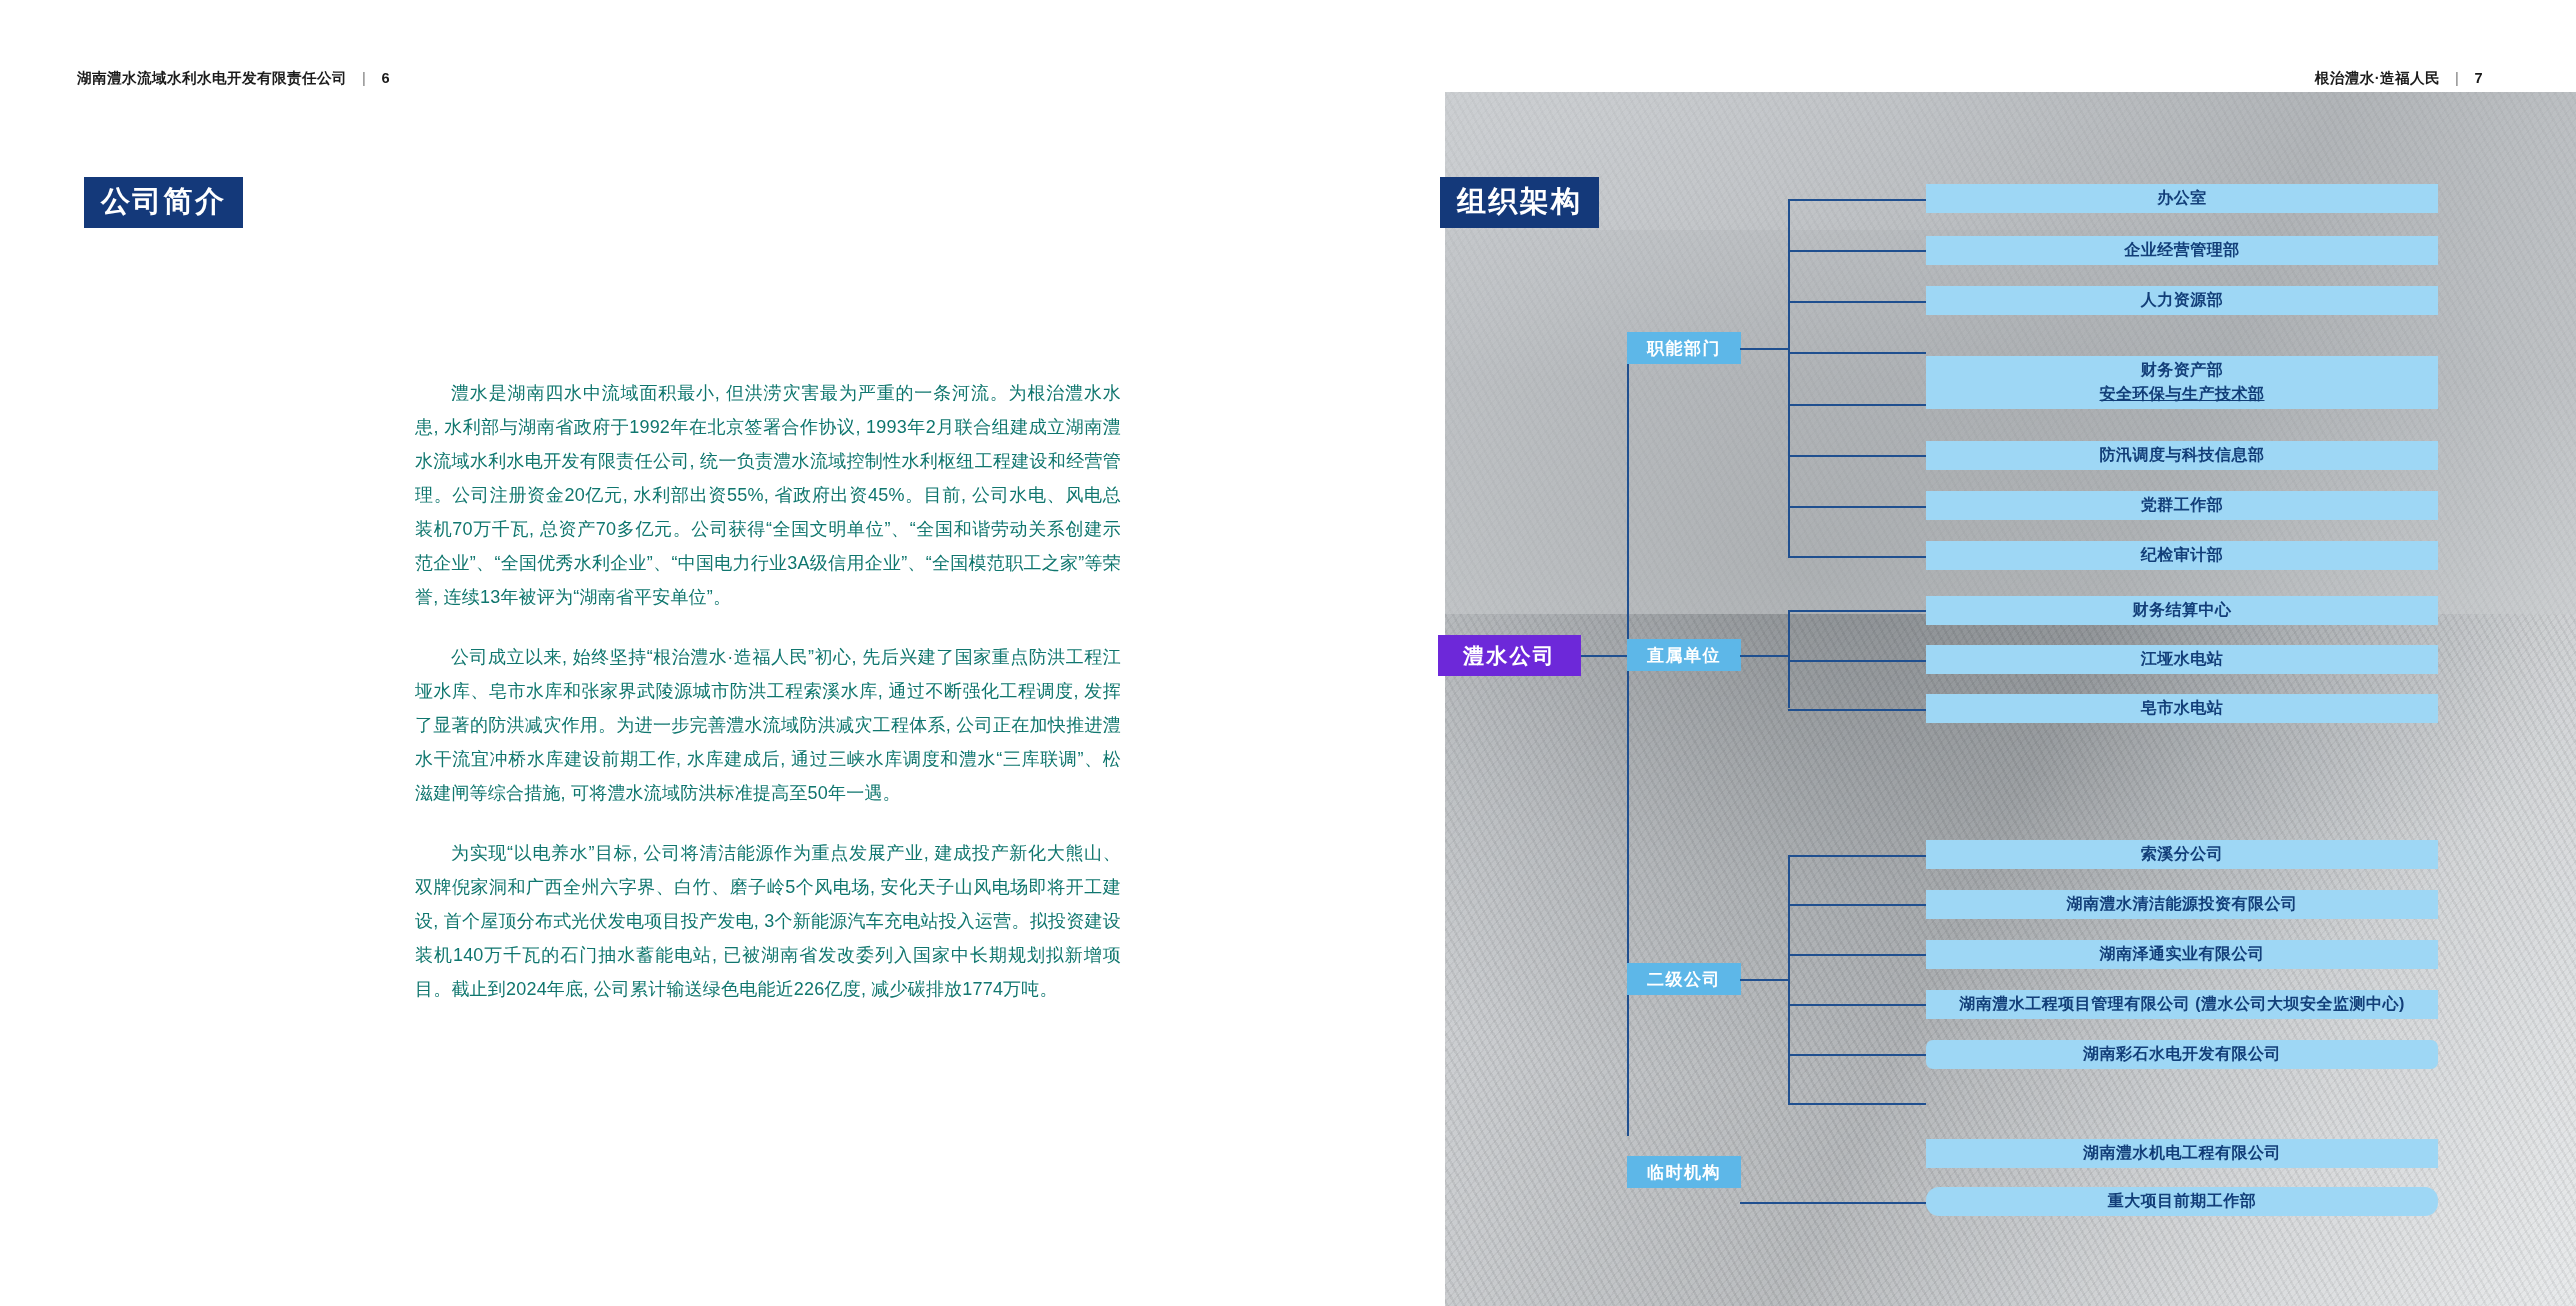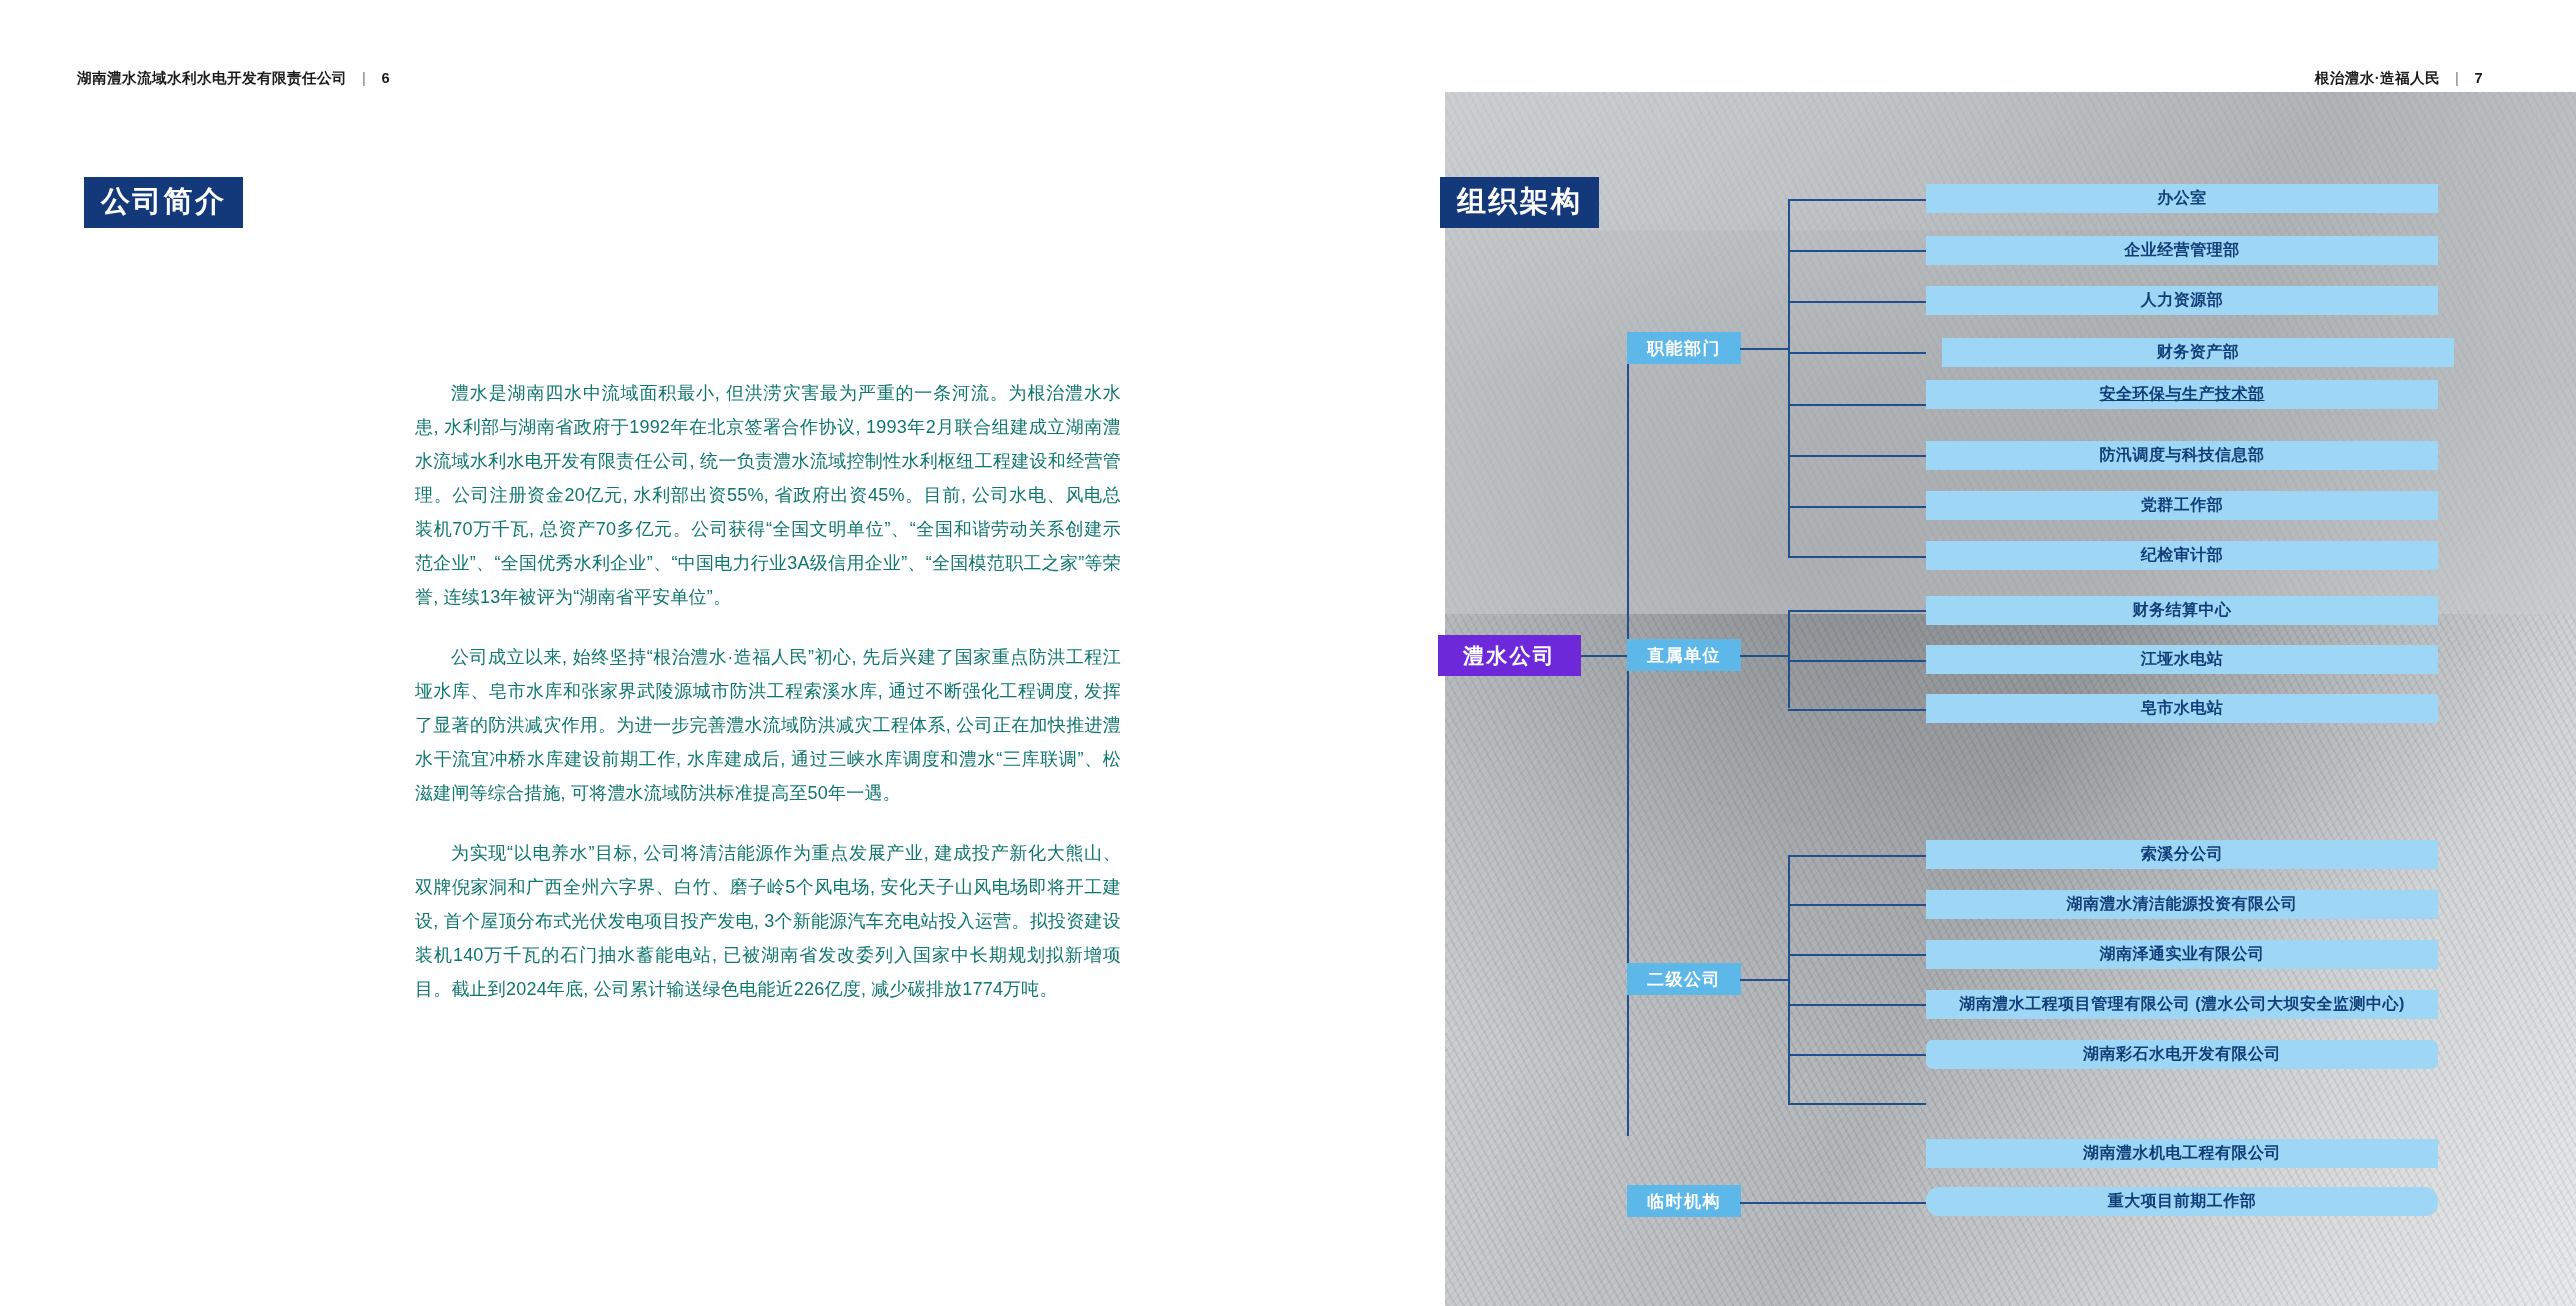"财务资产部" div.node { margin-left: 16px -> none; top: 338px -> 356px }
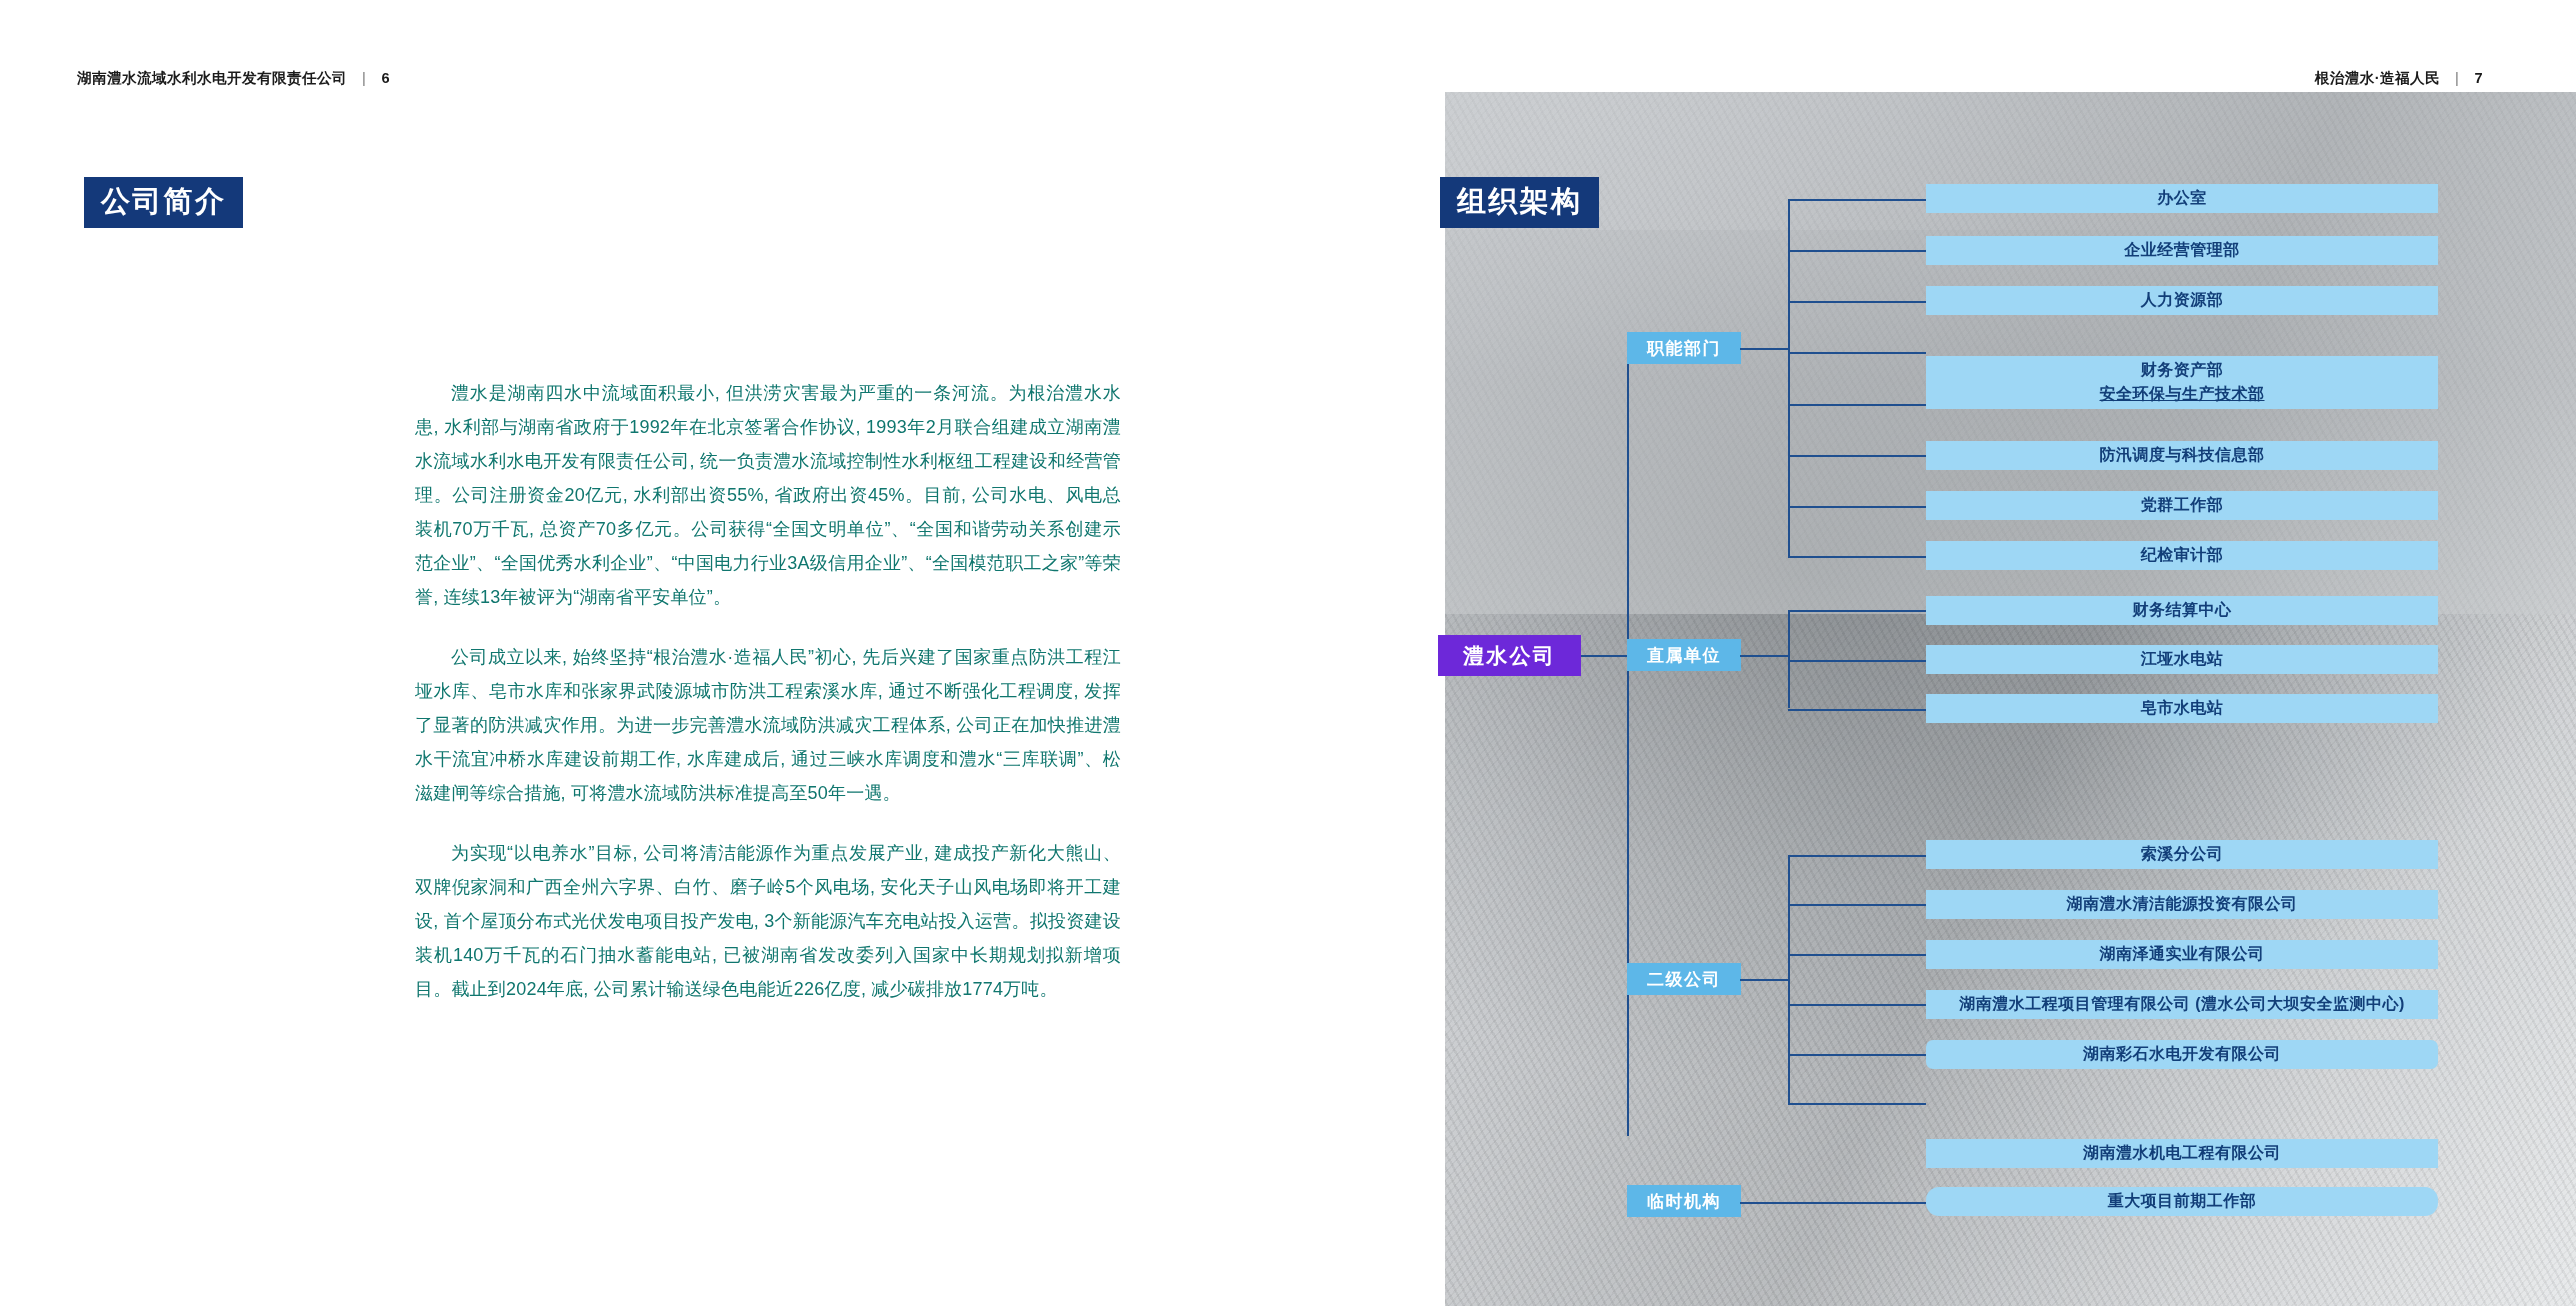"临时机构" div.node { top: 1185px -> 1156px }
